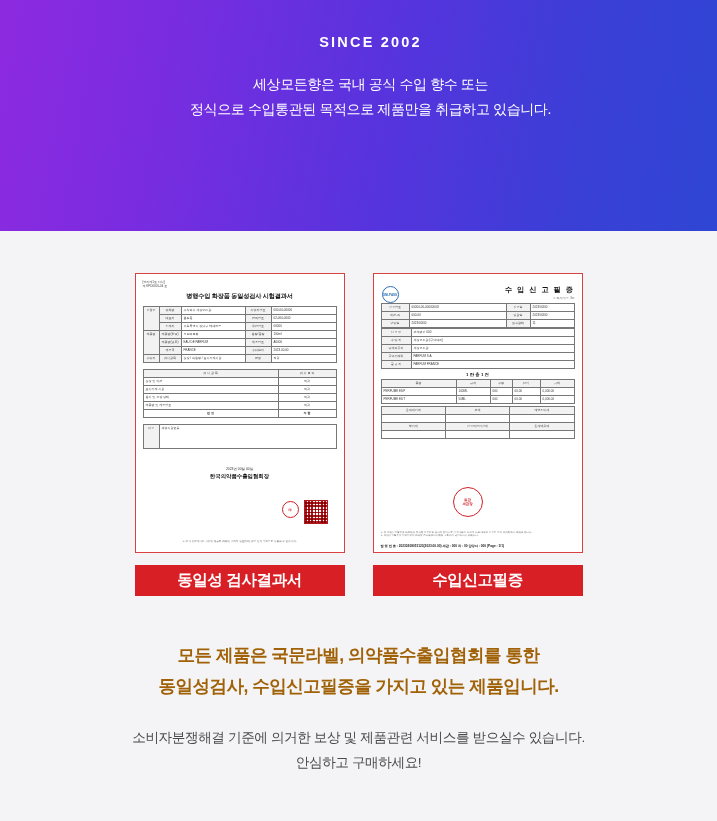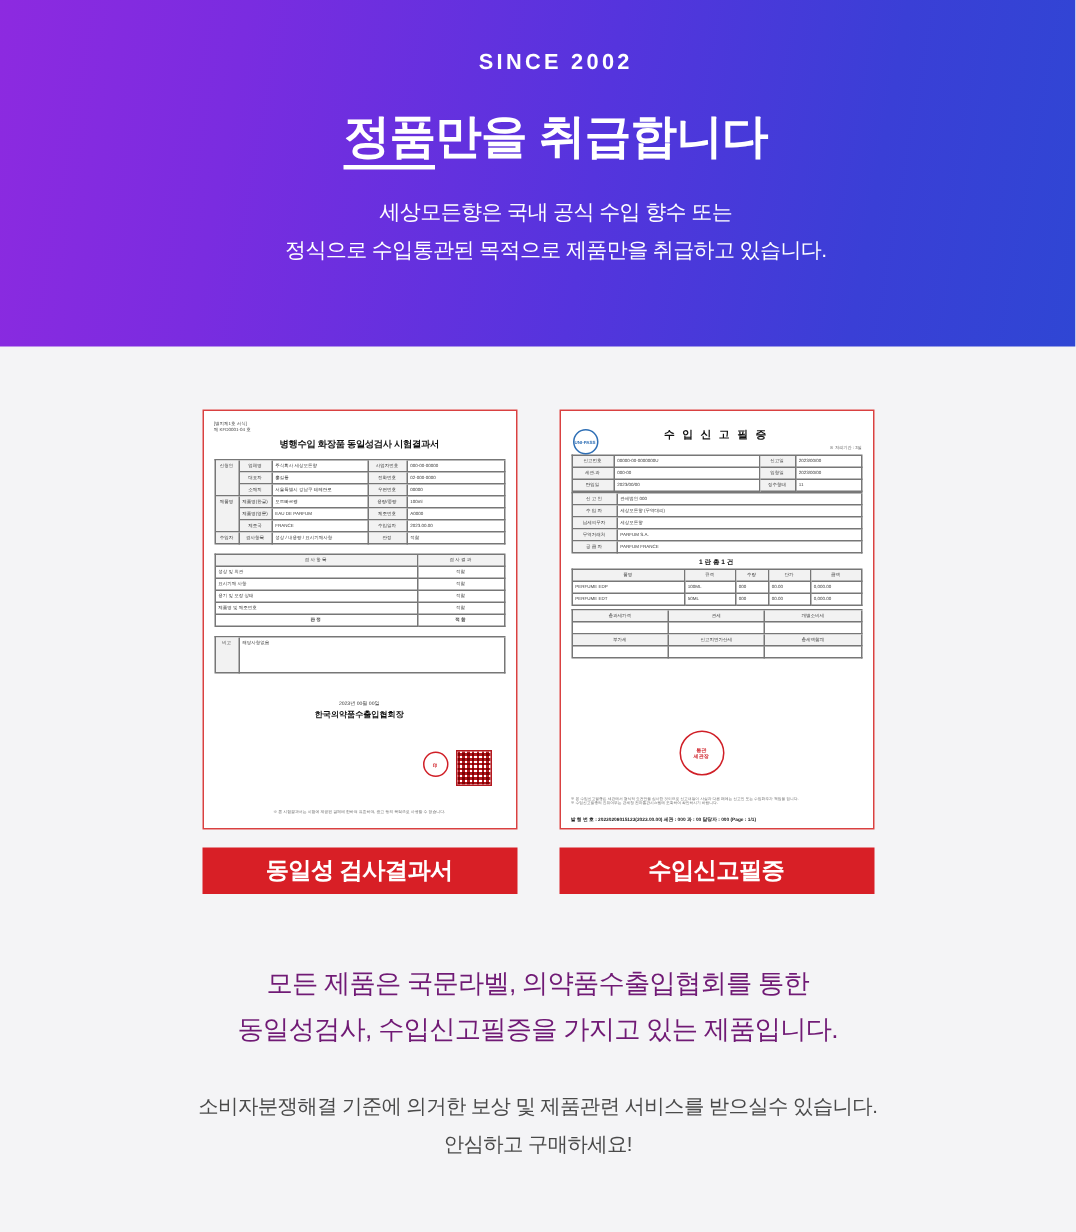"정품만을 취급합니다" div.hero-title { html: <div> <span>정품</span><span>만을 취급합니다</span> </div> -> none }
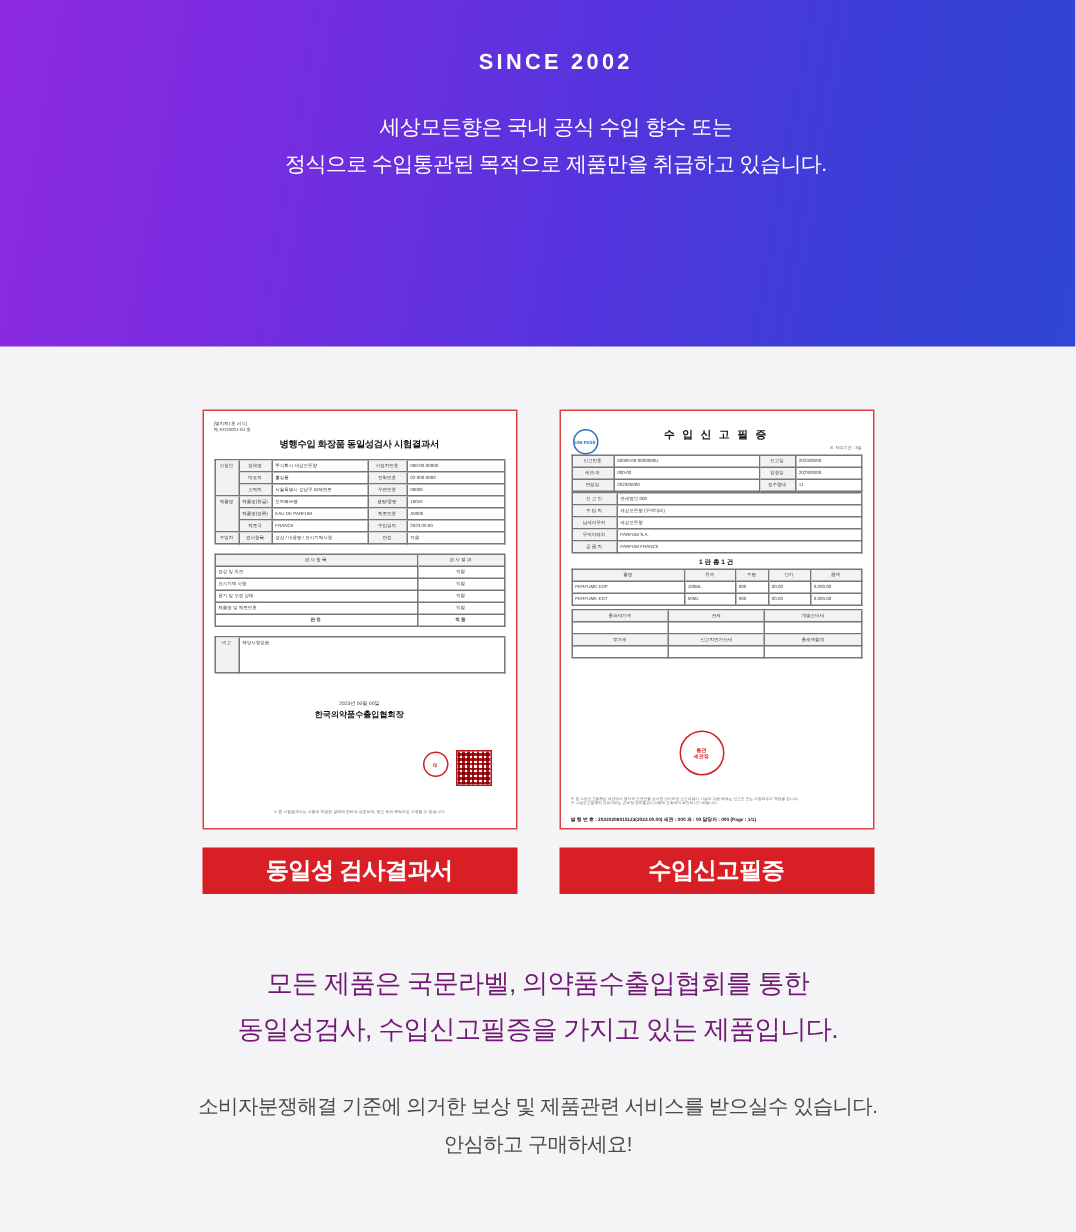"수 입 신 고 필" div.s-title2 { text-align: none -> right }
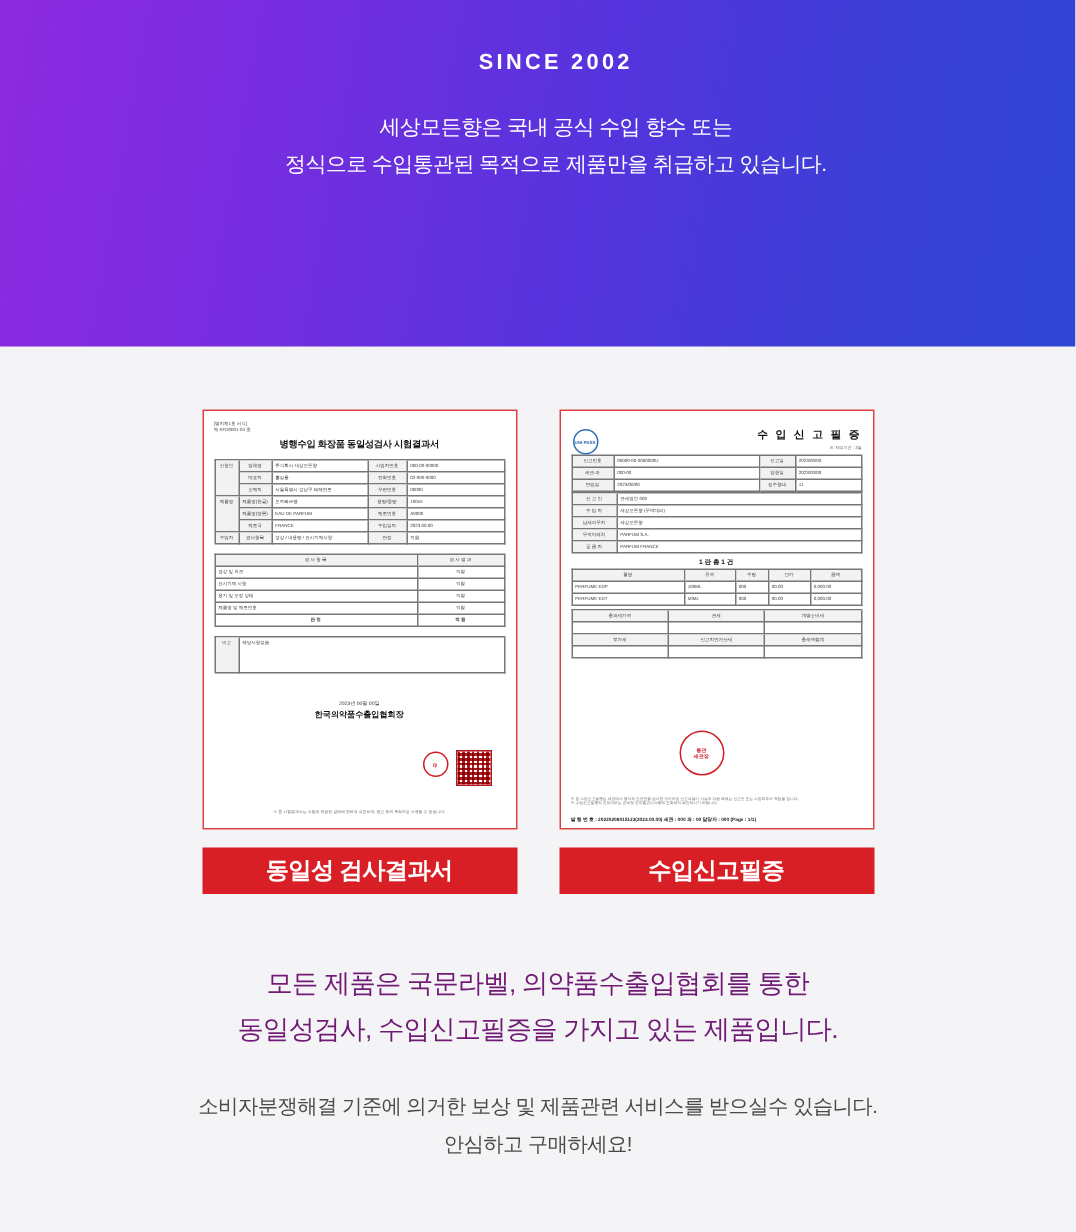"모든 제품은 국문라벨, 의약품수출입협회를 통한" .bottom-main { color: #701a75 -> #a16207; font-weight: normal -> bold }
